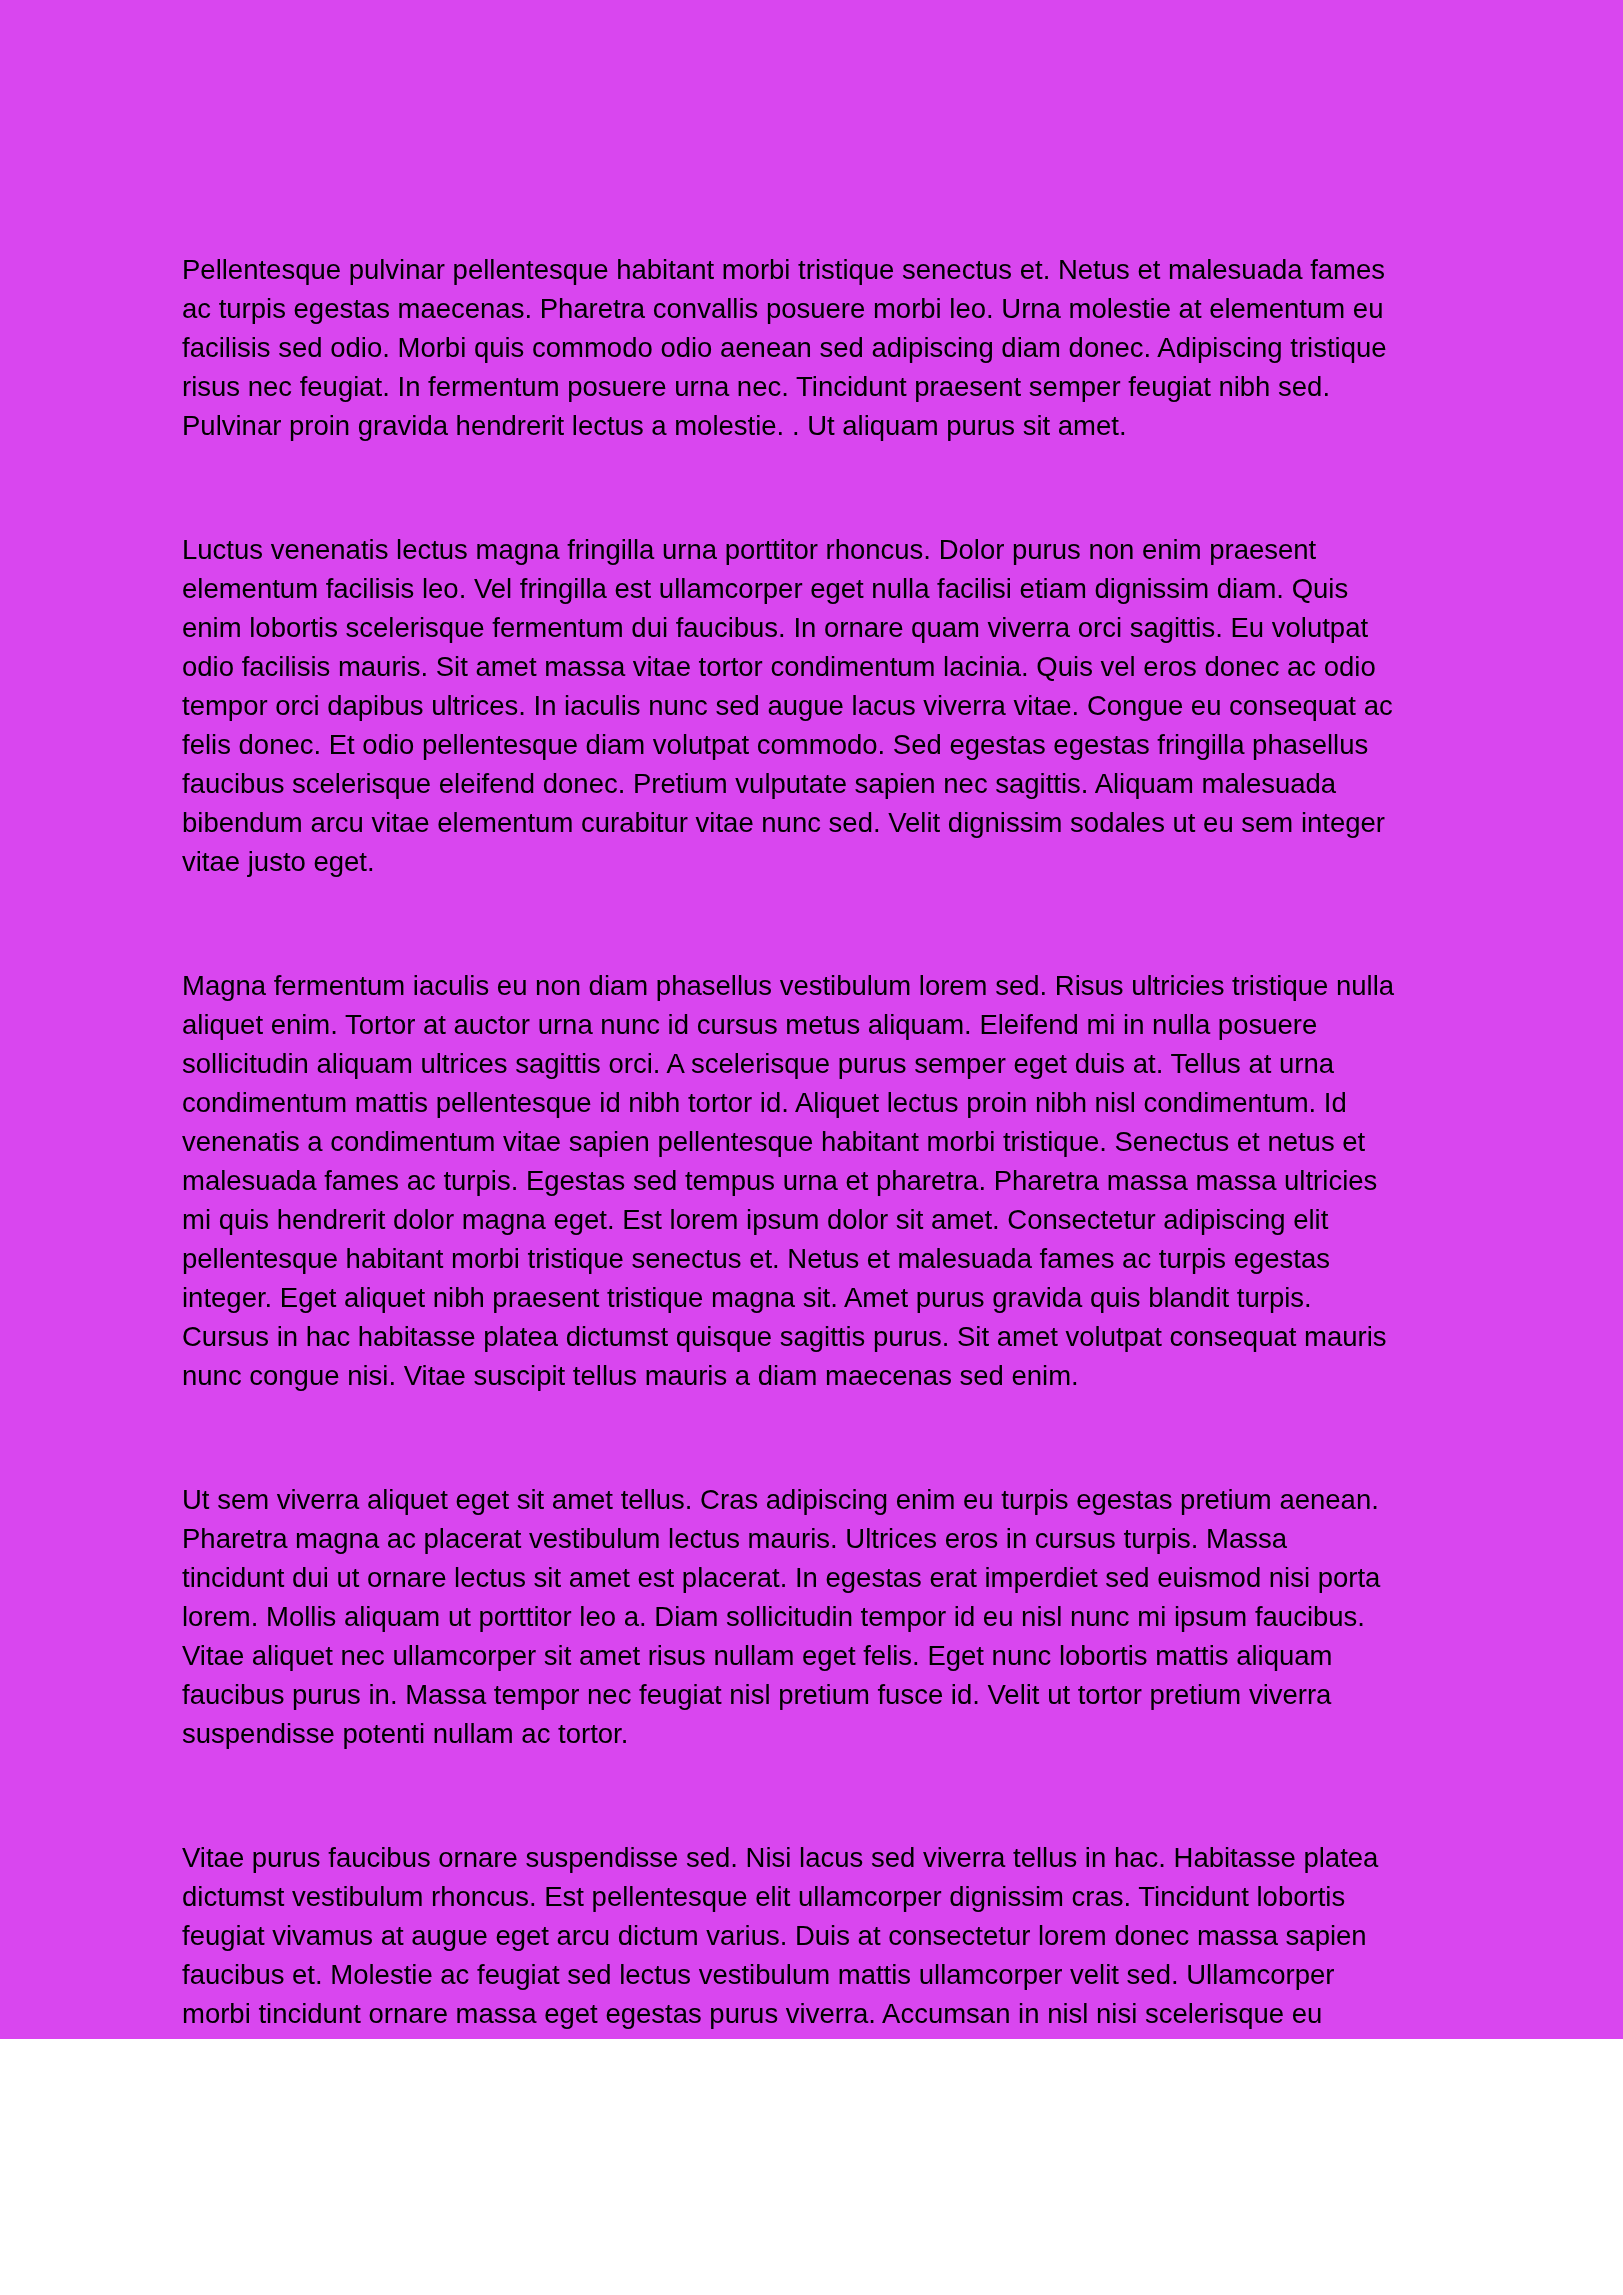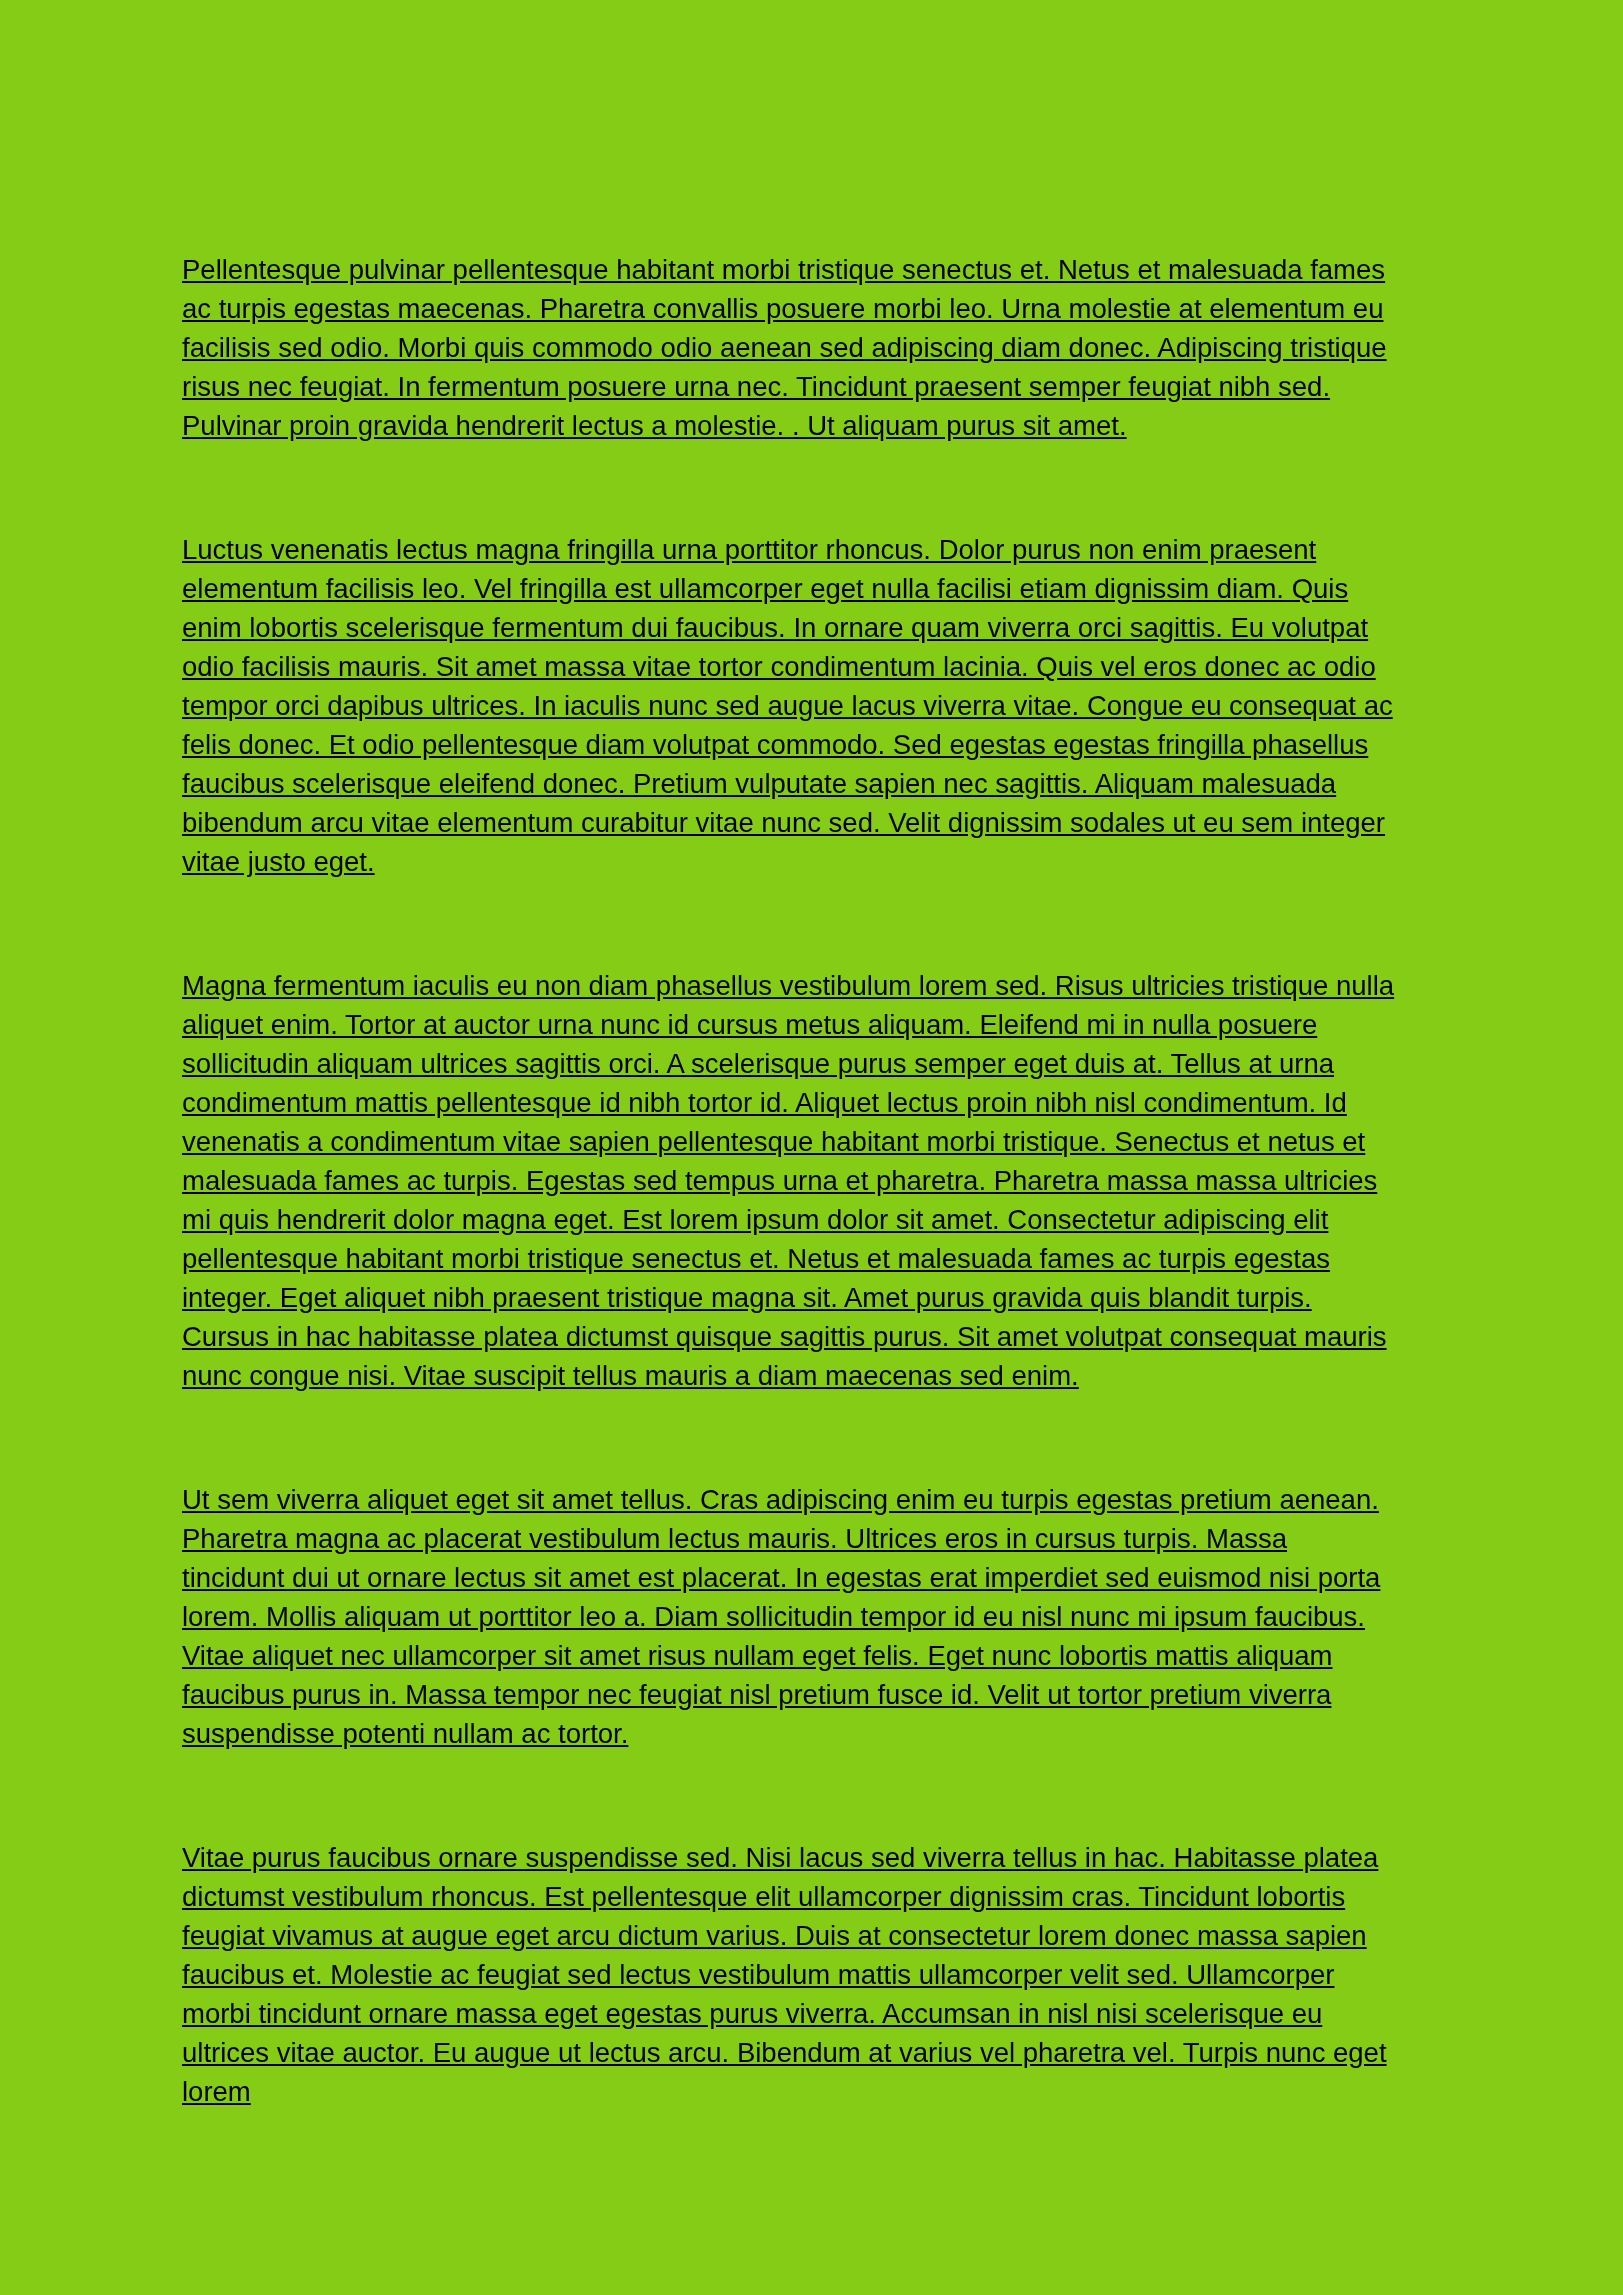"Pellentesque pulvinar pellentesque" .page { background: #84cc16 -> #d946ef; height: 2295px -> 2039px; text-decoration: underline -> none }
